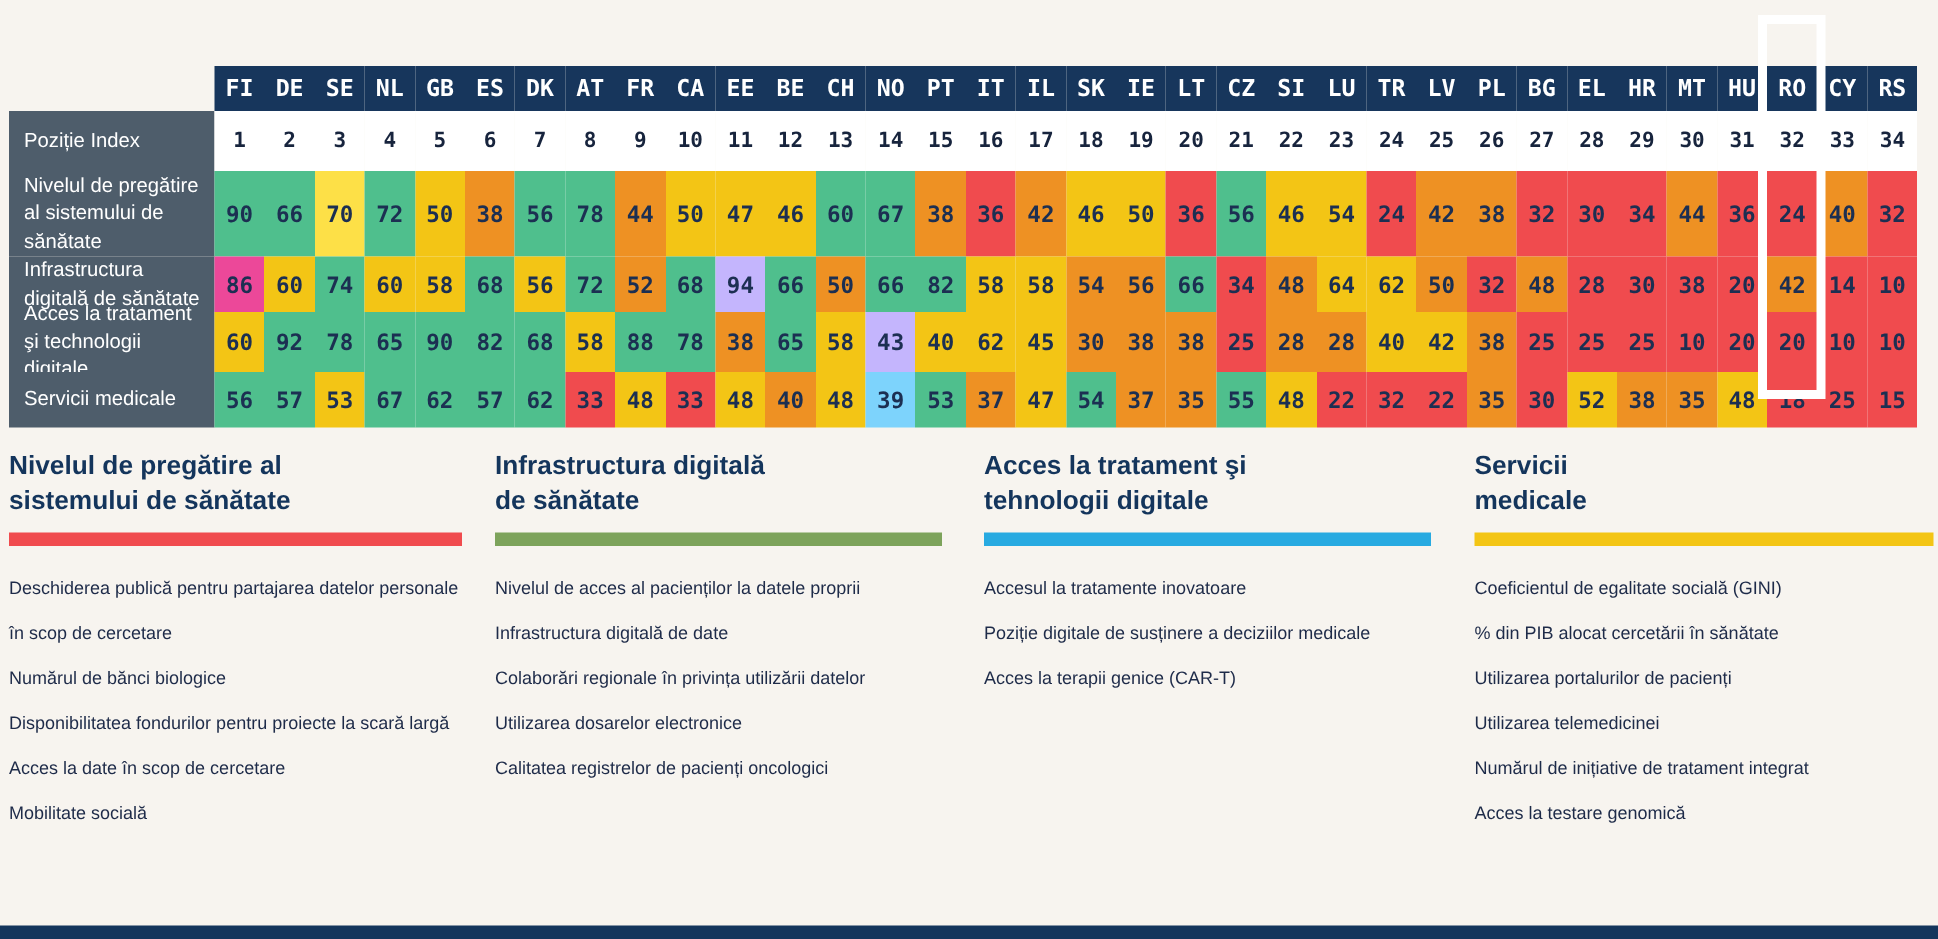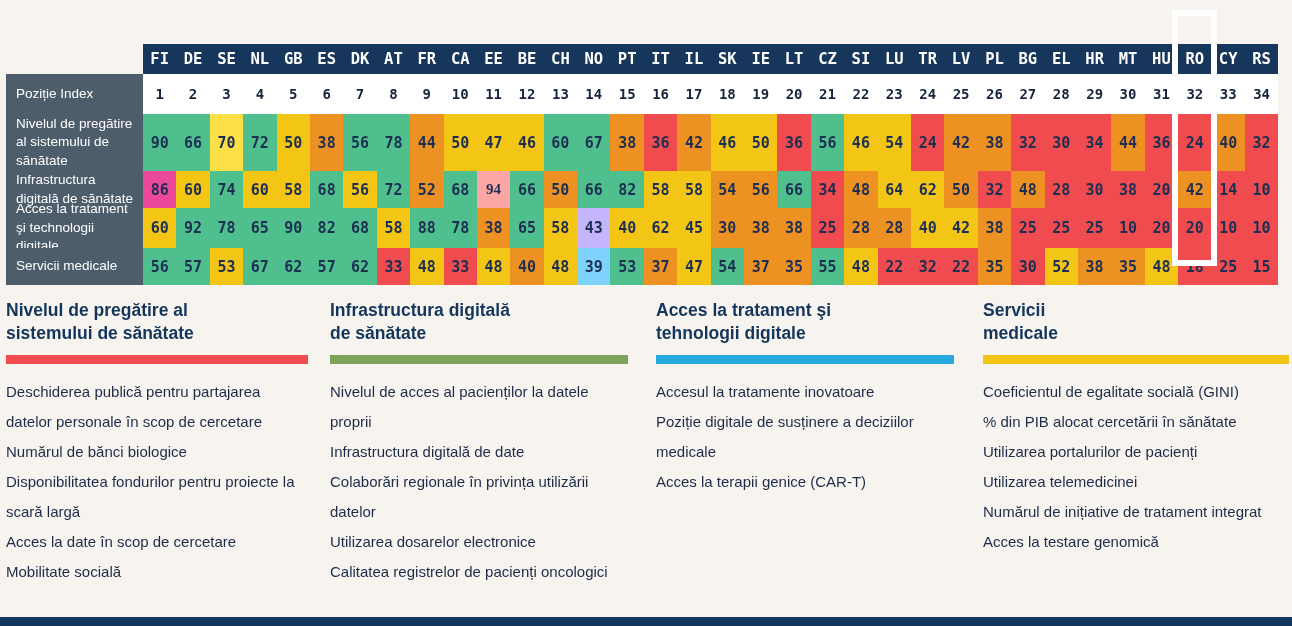"94" div.hm-cell { background: #fca5a5 -> #c4b5fd; font-family: Liberation Serif, serif -> none }
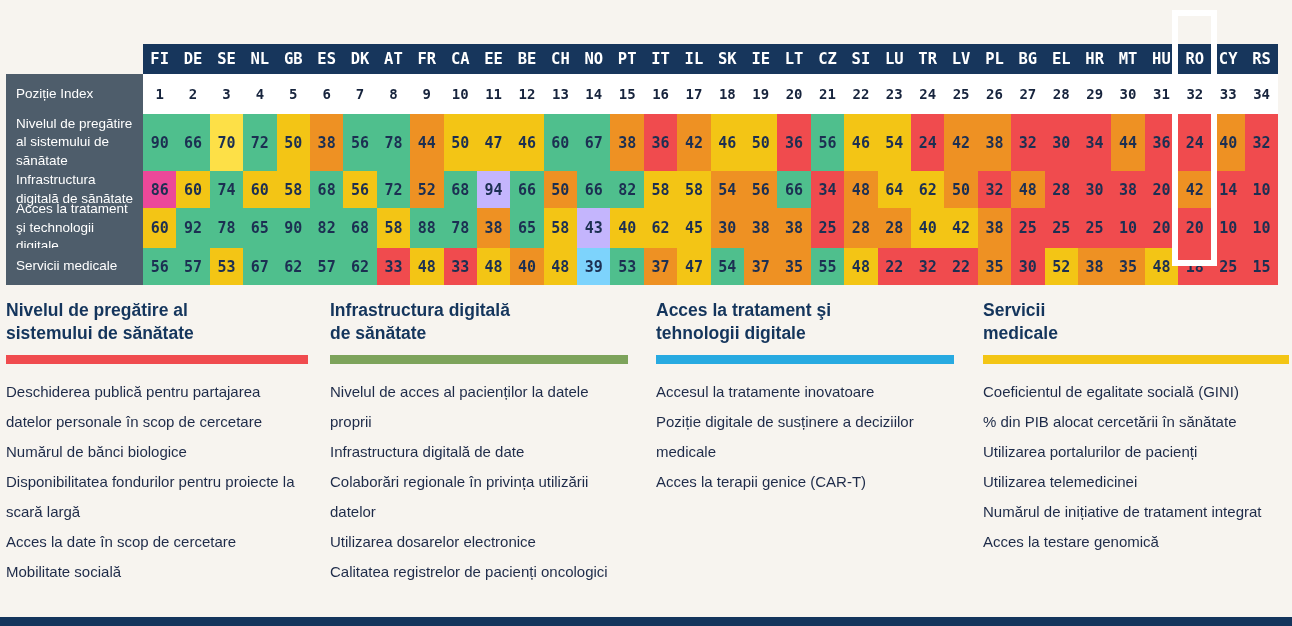"Deschiderea publică pentru partajarea" .lg-items { font-size: 15px -> 12px }
